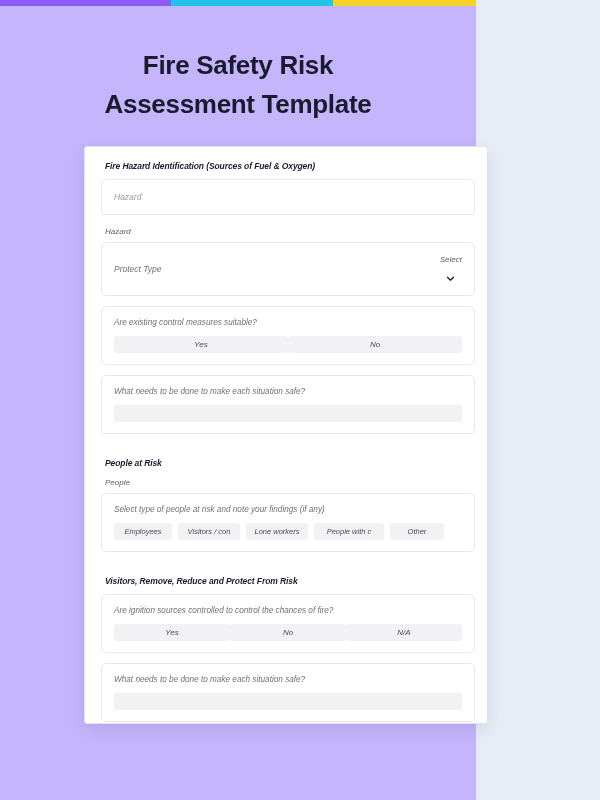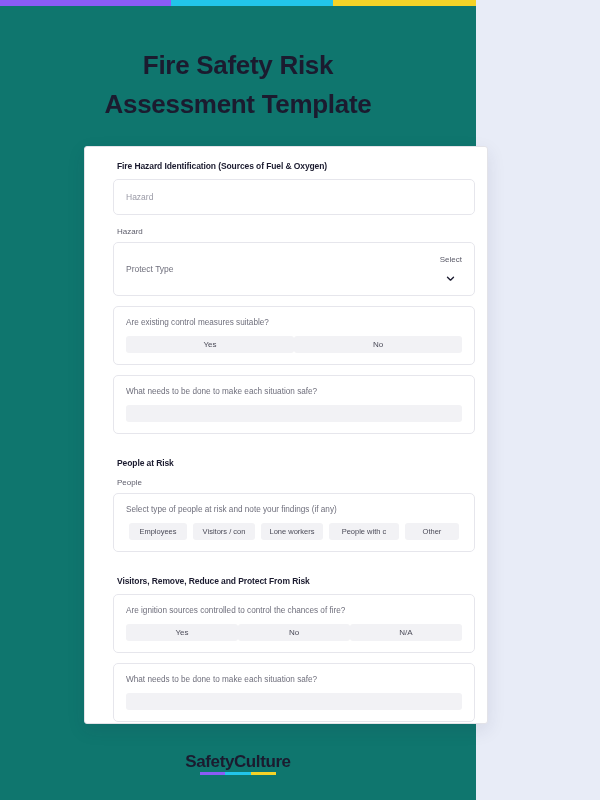"Fire Safety Risk" #page { background: #0f766e -> #c4b5fd }
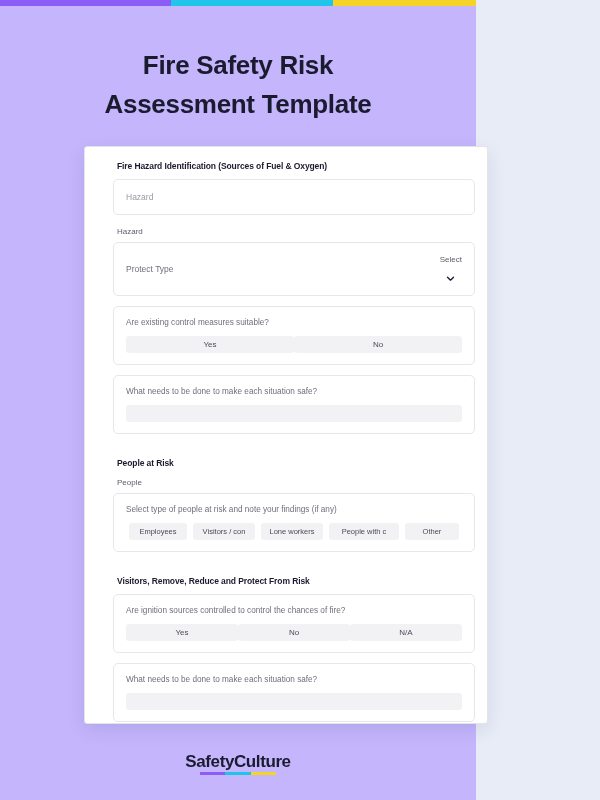"Fire Hazard Identification (Sources of" .doc-inner { font-style: none -> italic; padding: 0 0 0 16px -> 0 0 0 4px }
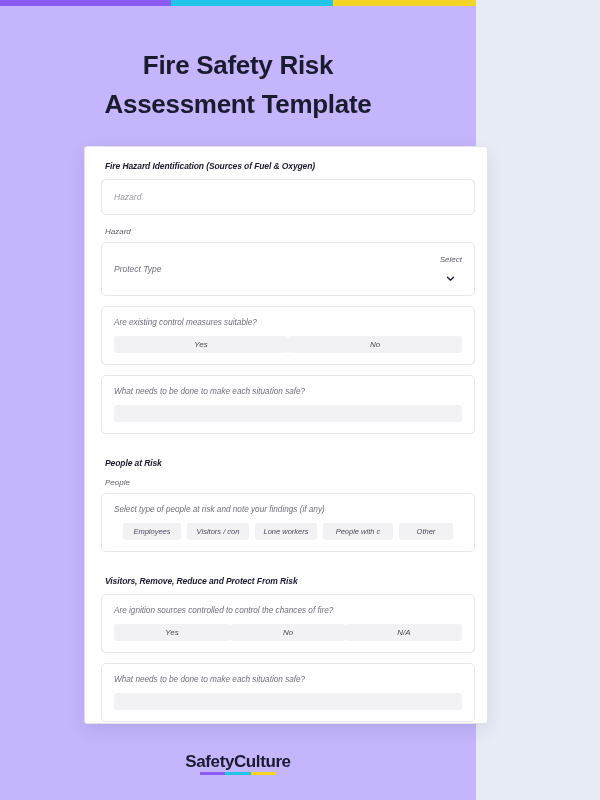"Employees" .chip-row { justify-content: center -> none }
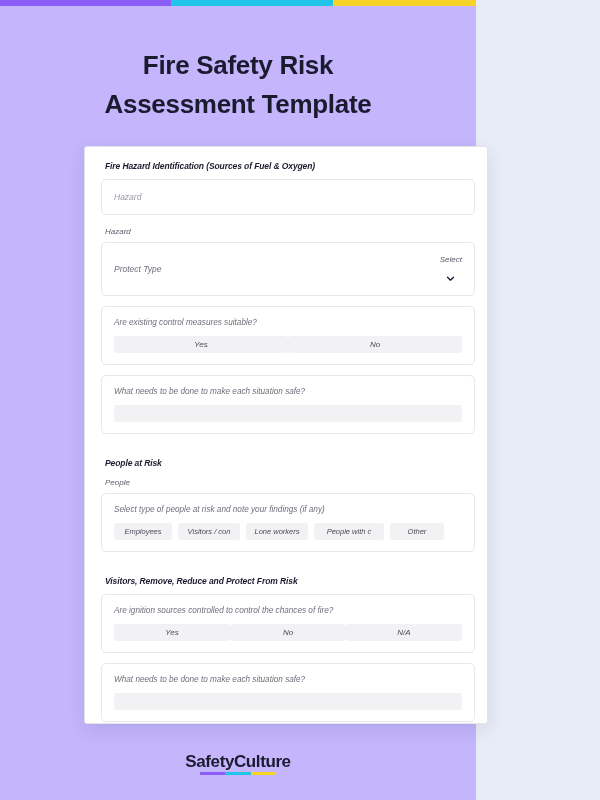"SafetyCulture" div.footer { html: <div> <div> <span>Safety</span><span>Culture</span> <span> <i></i> <i></i> <i></i> </span> </div> </div> -> none }
